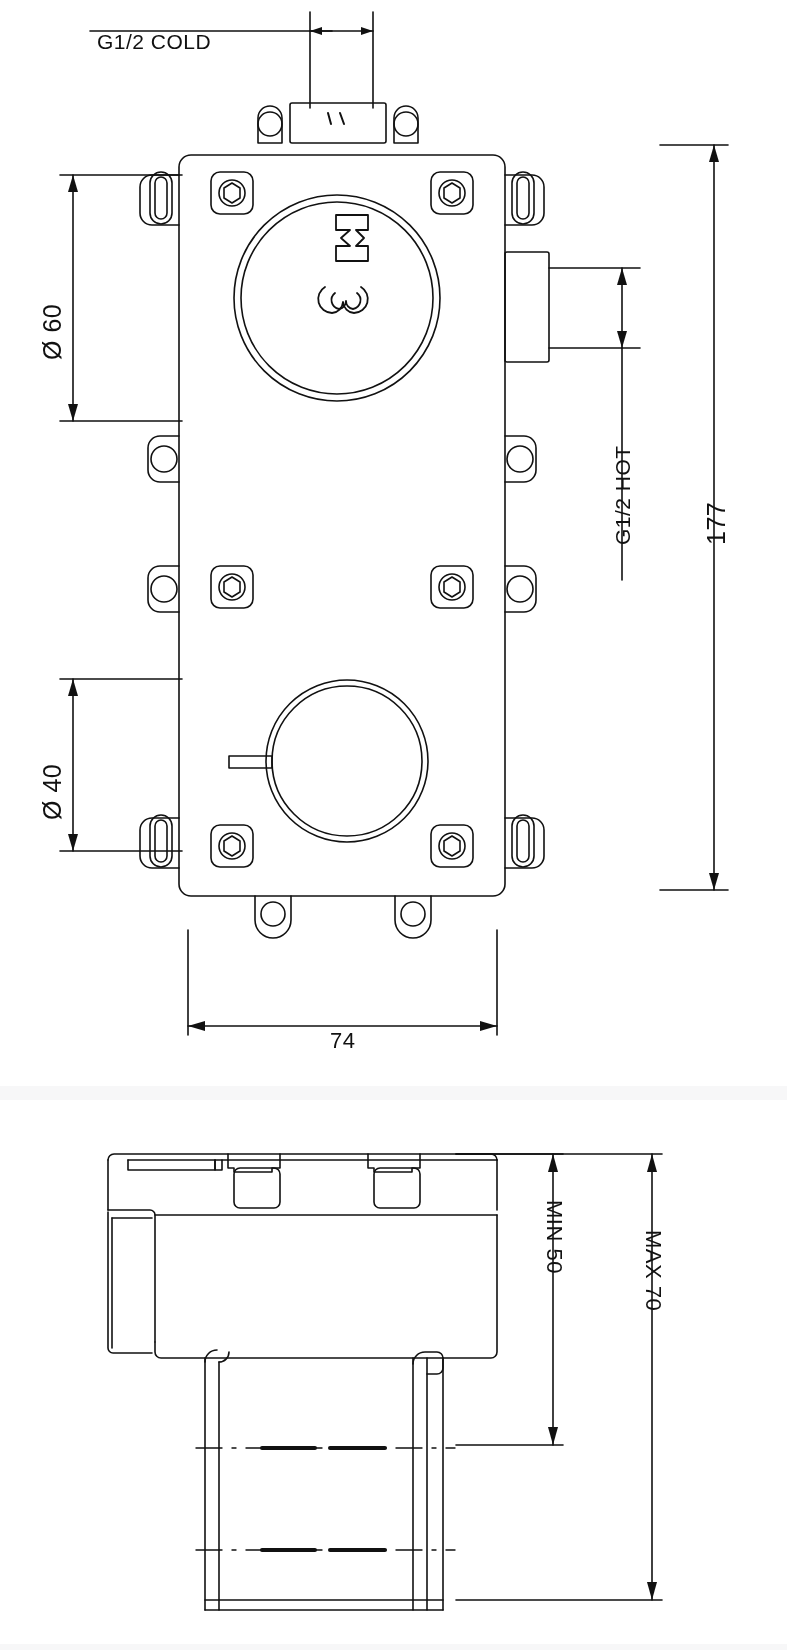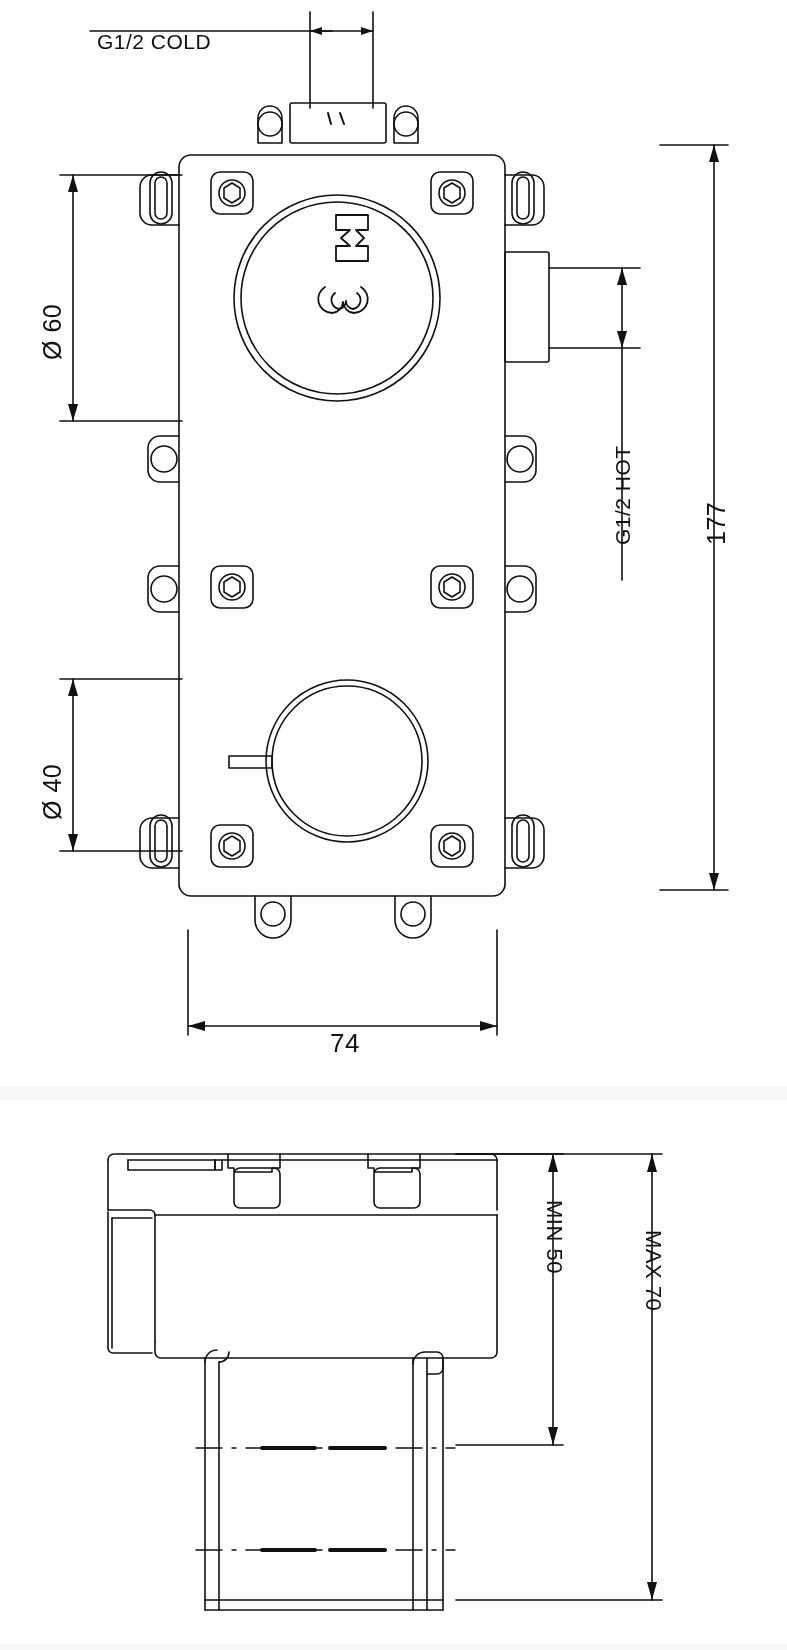"74" div.lbl { font-size: 26px -> 22px }
